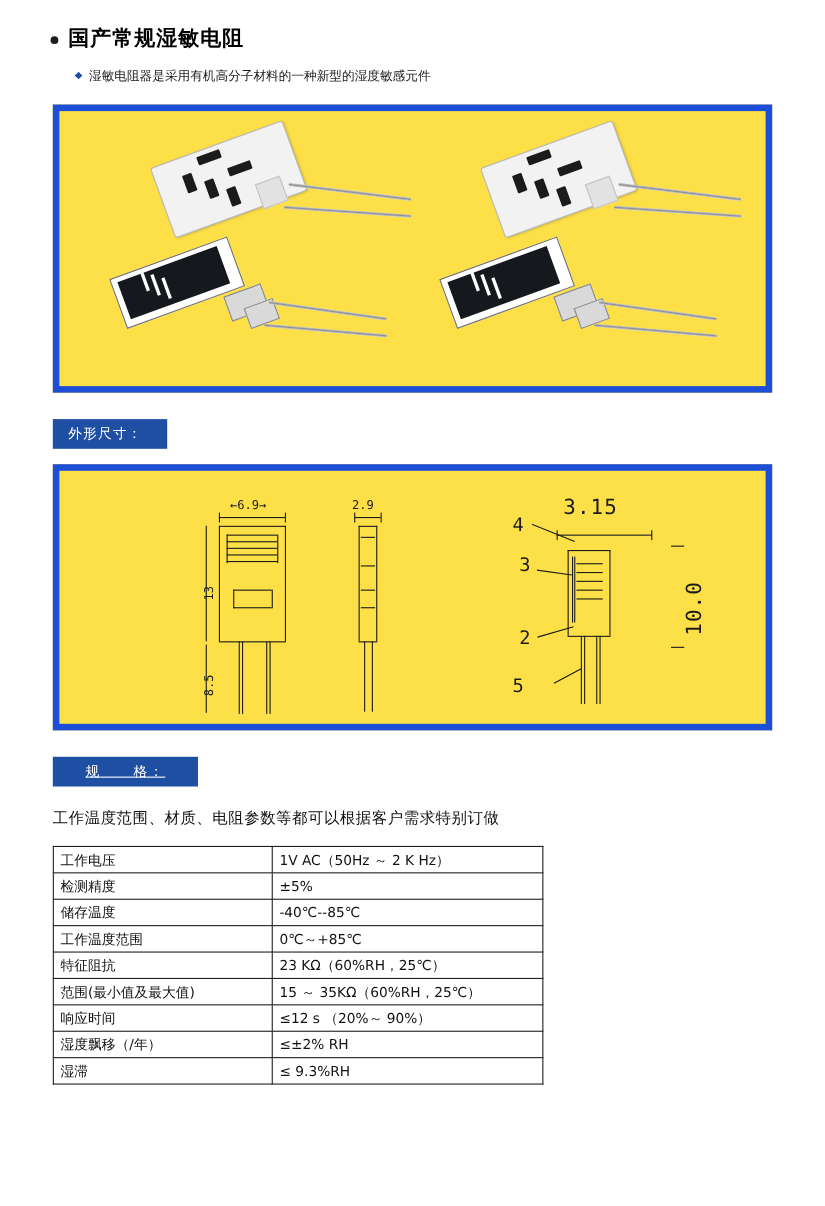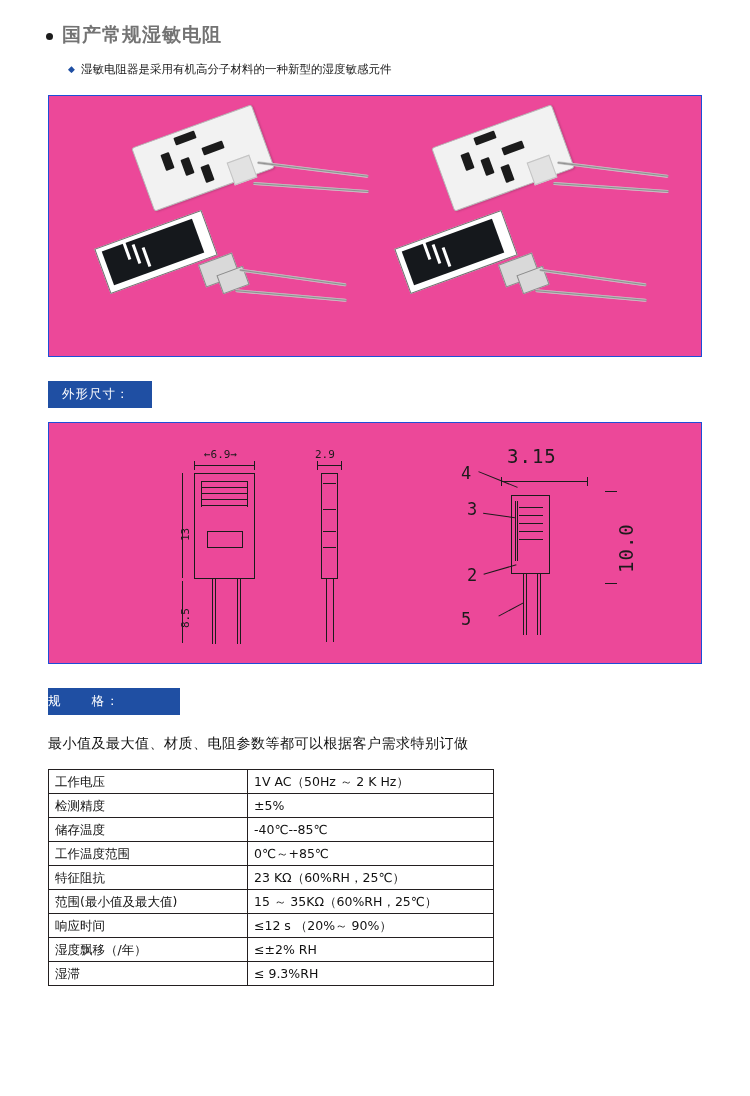"国产常规湿敏电阻" .title-text { color: #737373 -> #000000 }
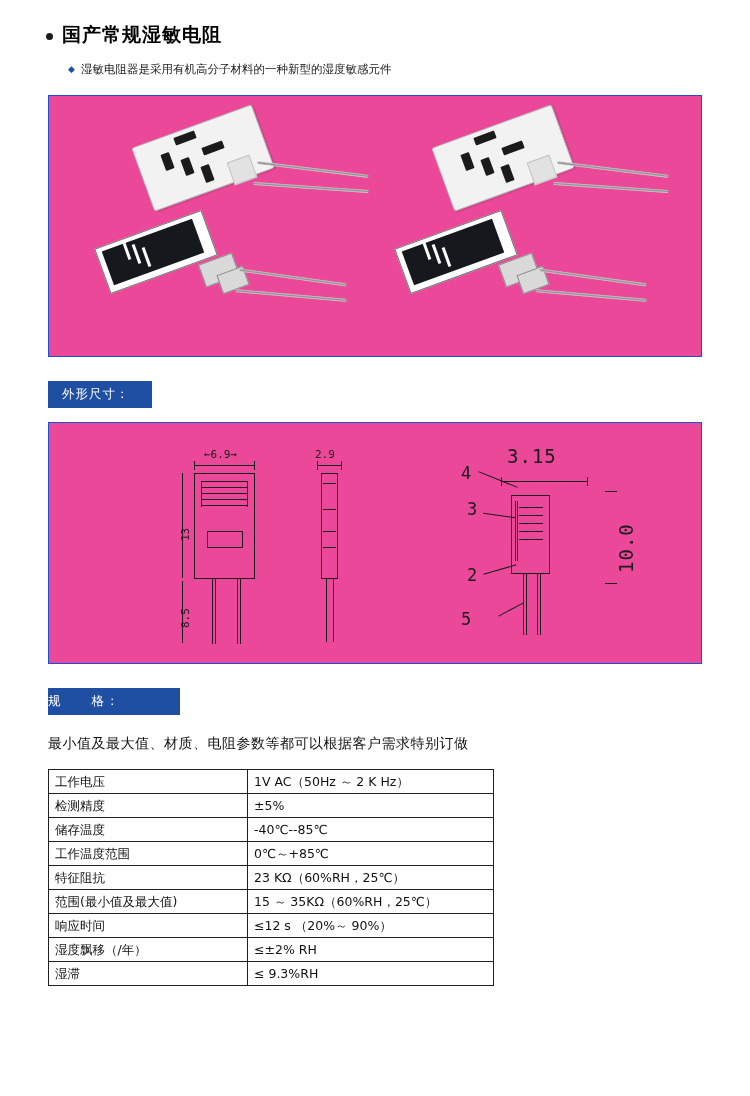"←6.9→" .frame { background: #ec4899 -> #fde047; border: 1px solid #1d4ed8 -> 6px solid #1d4ed8 }
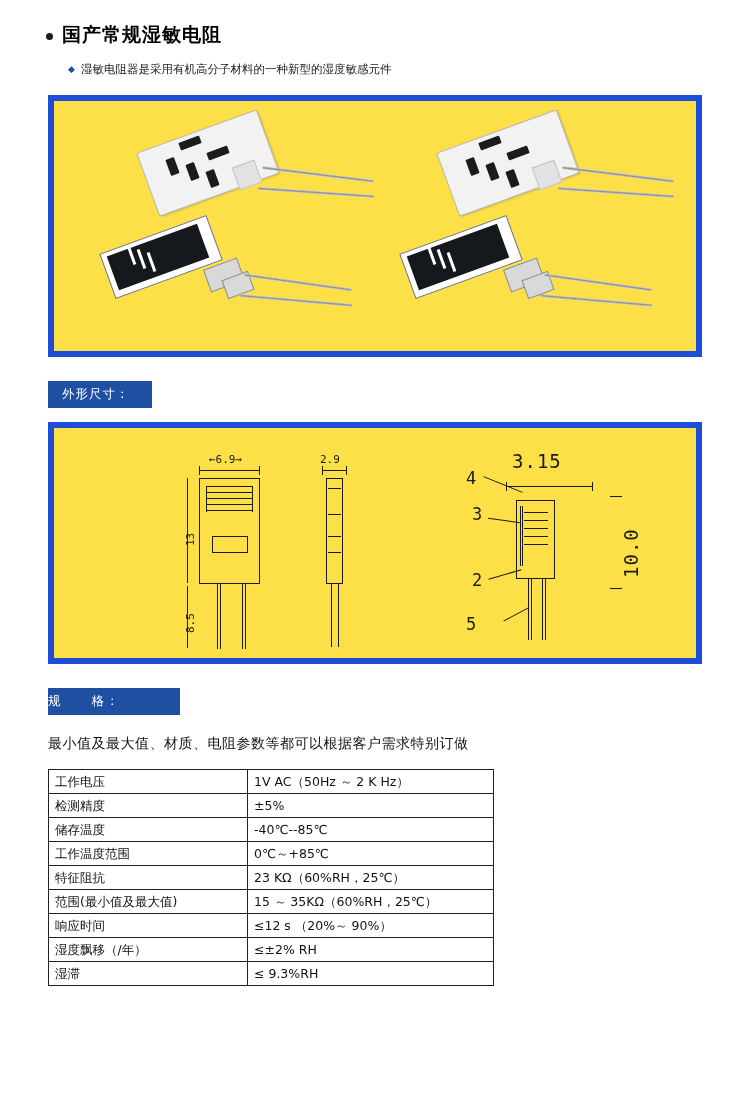"规 格：" .spec-label { text-align: left -> center; text-decoration: none -> underline }
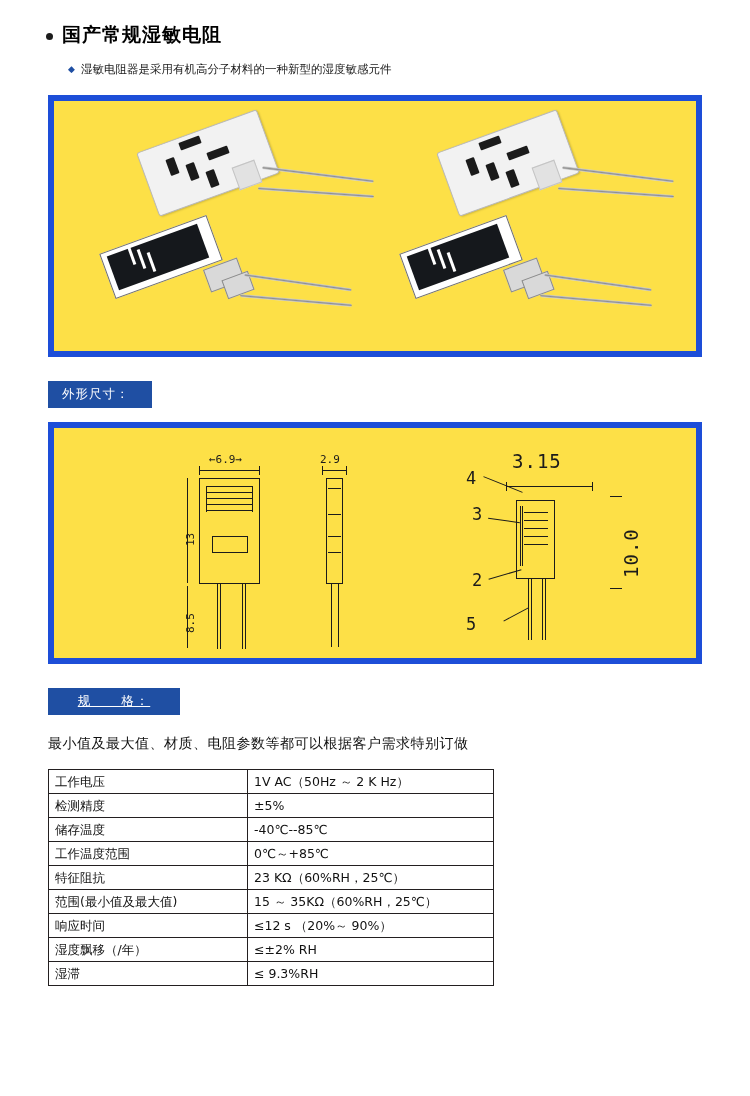"最小值及最大值、材质、电阻参数等都可以根据客户需求特别订做" div.spec-note { text: 最小值及最大值 -> 工作温度范围 }
